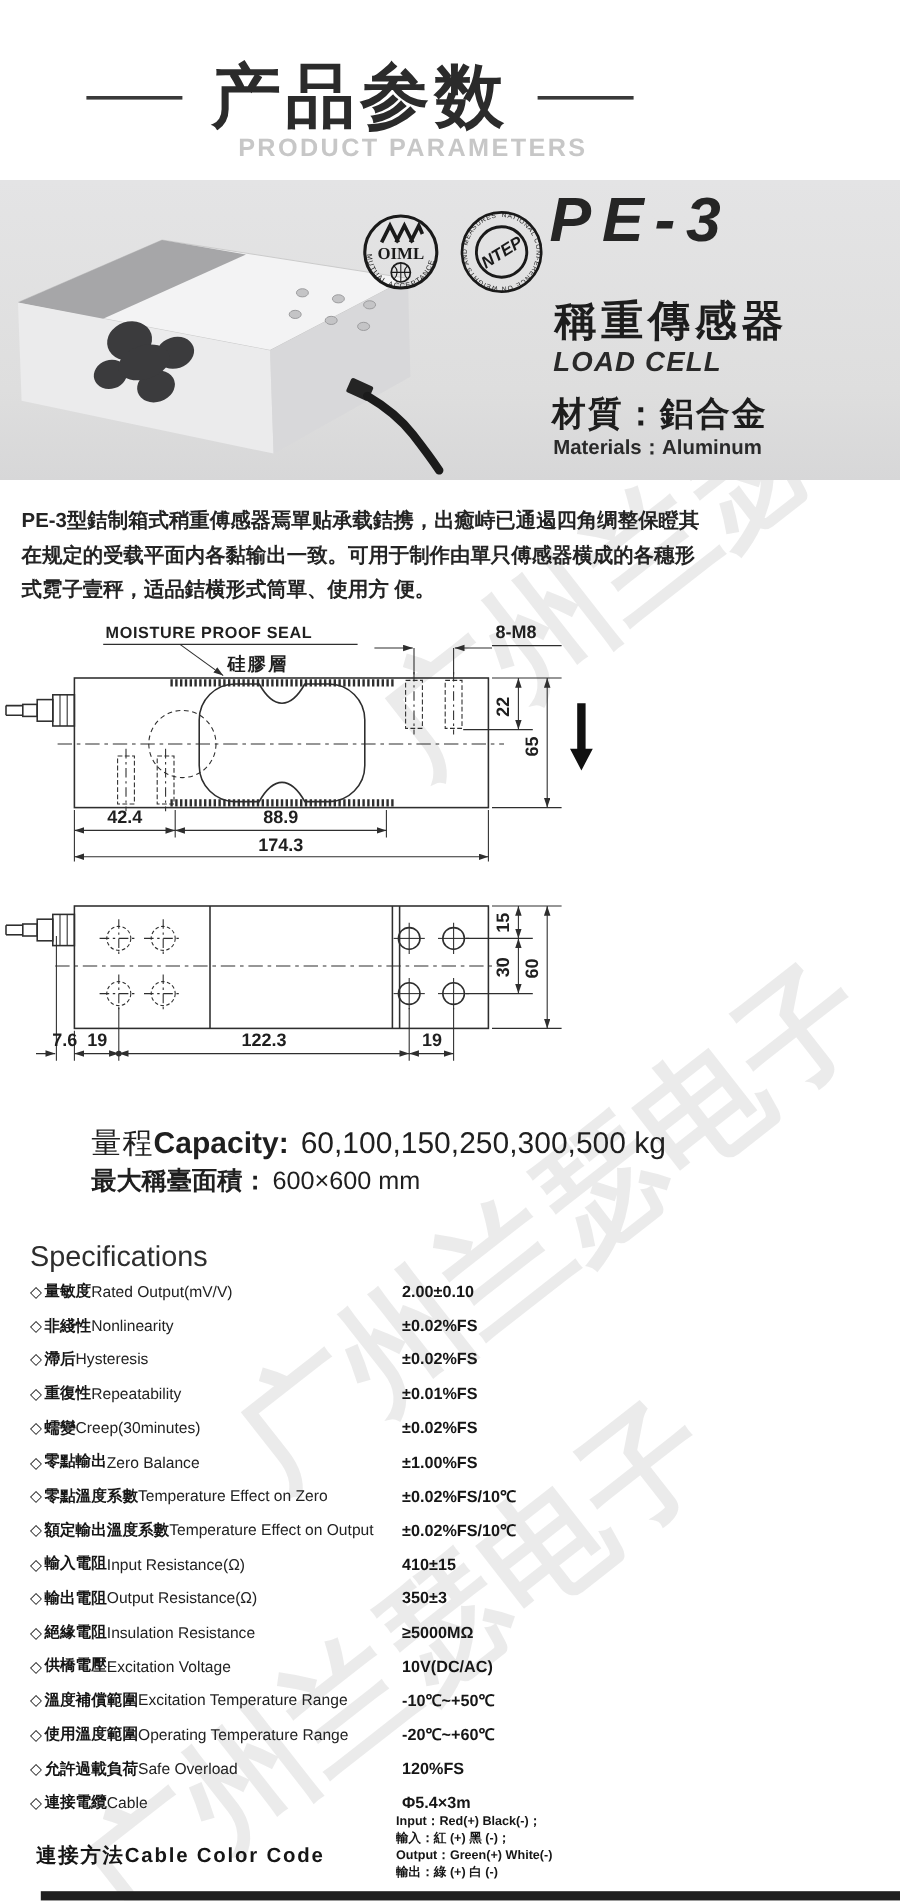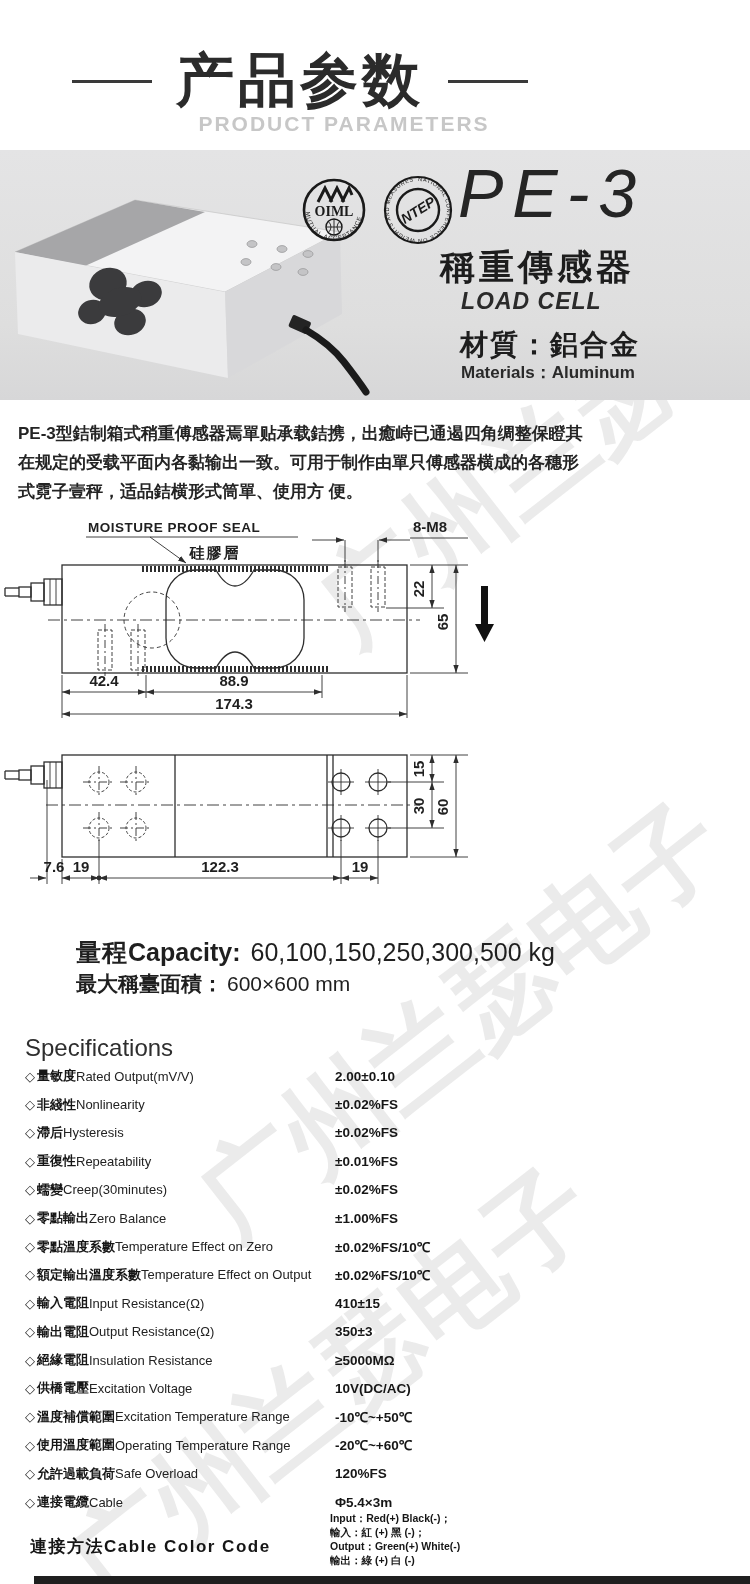"PE-3" .model { font-size: 68px -> 52px; font-weight: 400 -> 700 }
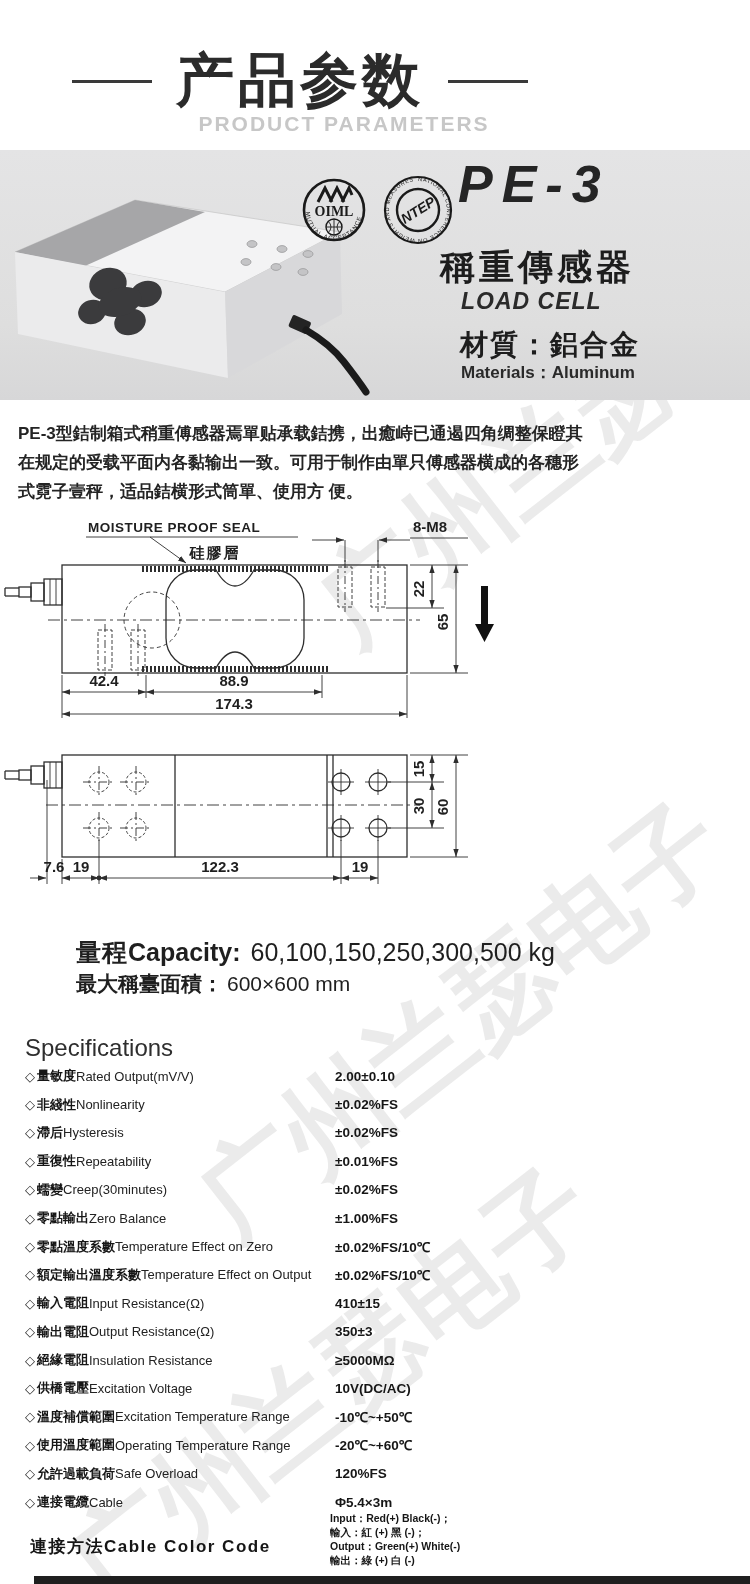"稱重傳感器" .pname-cn { left: 440px -> 462px }
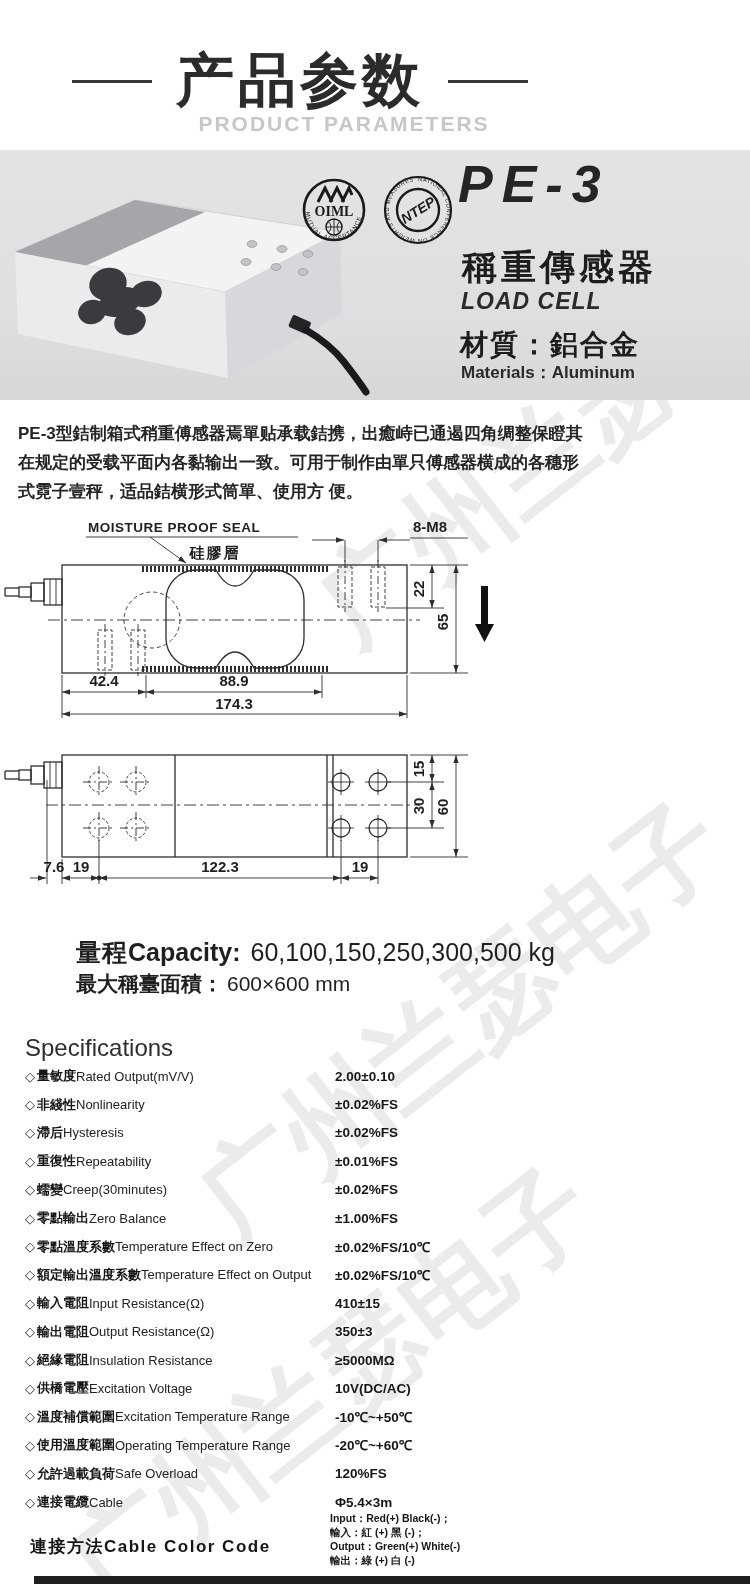"量程" .cap1 .bcn { font-weight: 700 -> 400 }
